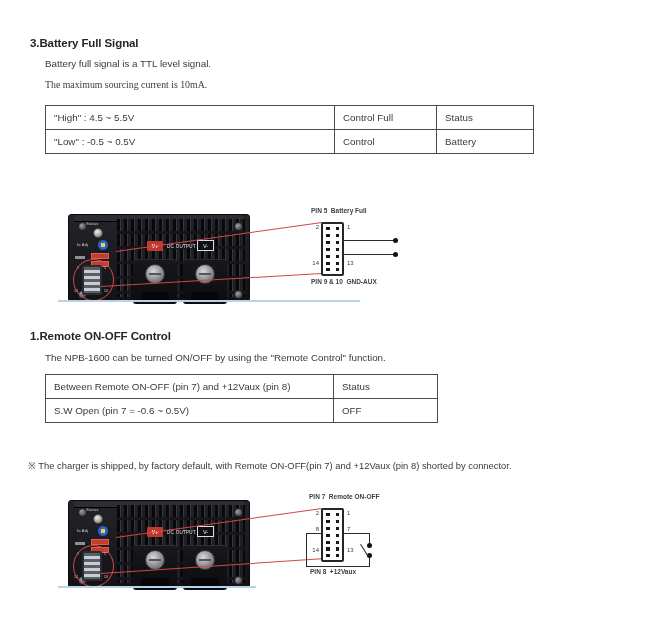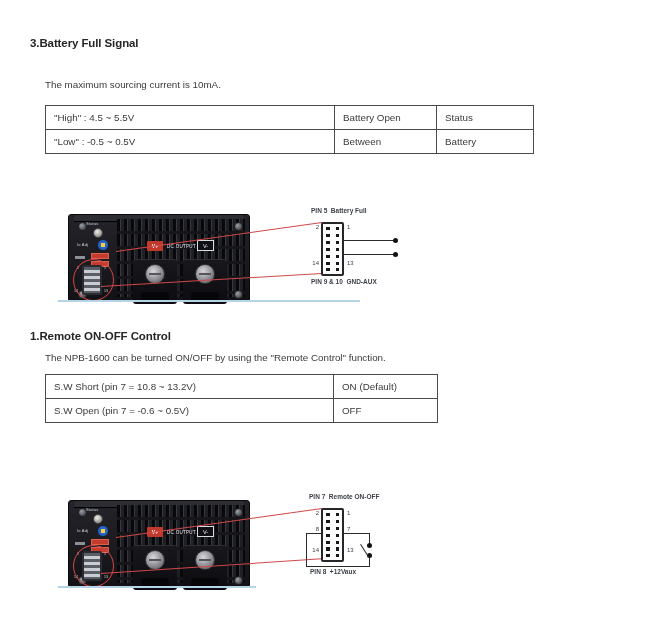"Battery full signal is a" div.body-txt { html: none -> <div>Battery full signal is a TTL level signal.</div> }
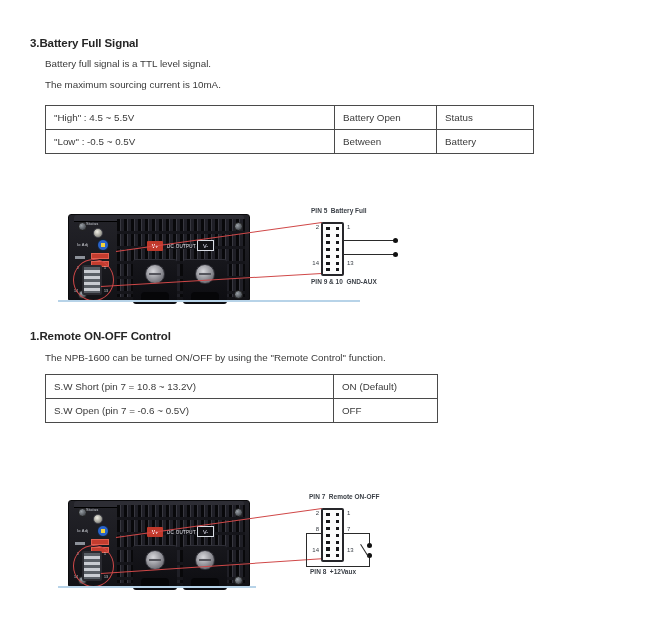"The maximum sourcing current is" div.body-txt { font-family: none -> Liberation Serif, serif }
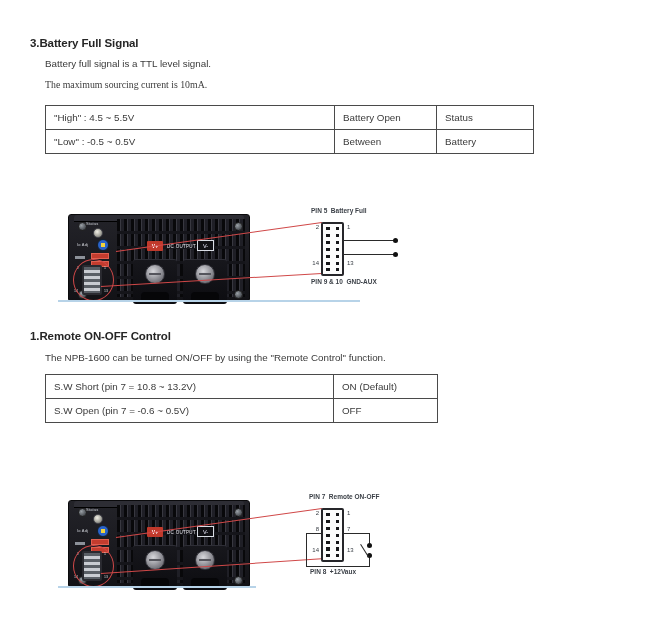"Battery Open" td { text: Battery Open -> Control Full }
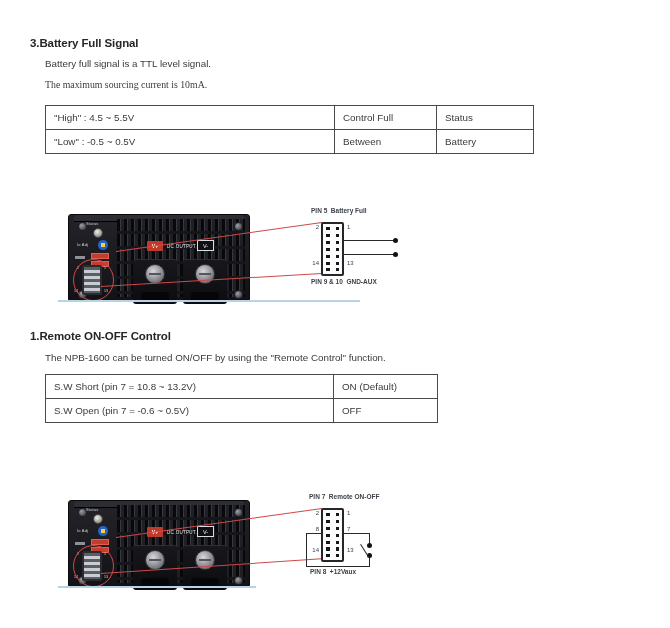"Between" td { text: Between -> Control }
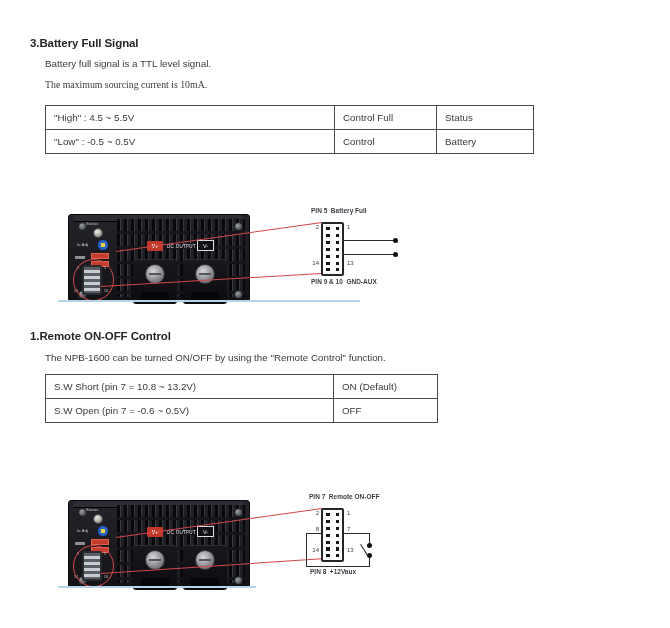"Between Remote ON-OFF (pin 7)" tr { html: none -> <tr> <th>Between Remote ON-OFF (pin 7) and +12Vaux (pin 8)</th> <th>Status</th> </tr> }
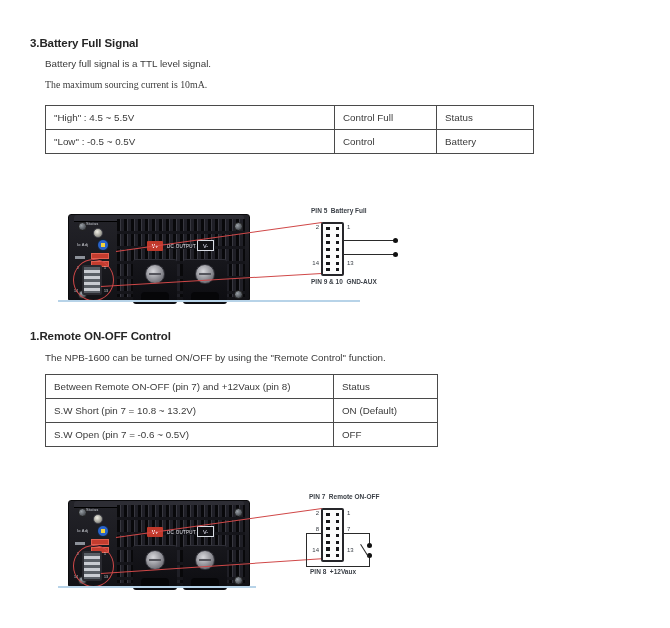"S.W Short (pin 7 =" tr { html: <tr> <td>S.W Short (pin 7 = 10.8 ~ 13.2V)</td> <td>ON (Default)</td> </tr> -> none }
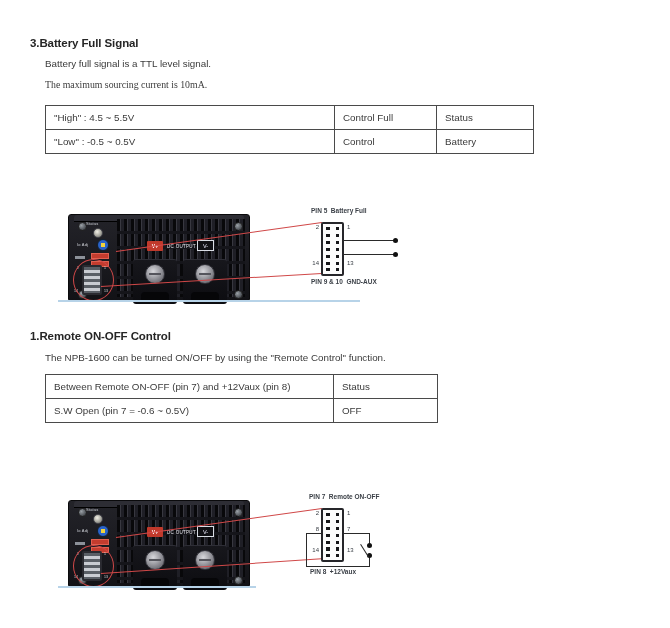"※ The charger is shipped," div.note-txt { html: none -> <div>※ The charger is shipped, by factory default, with Remote ON-OFF(pin 7) and +12Vaux (pin 8) shorted by connector.</div> }
